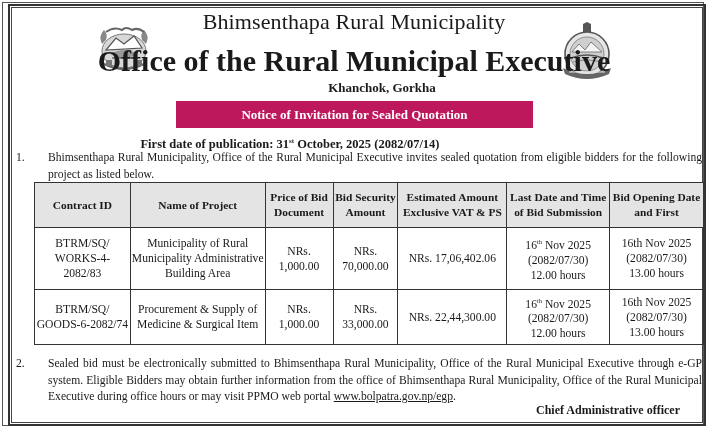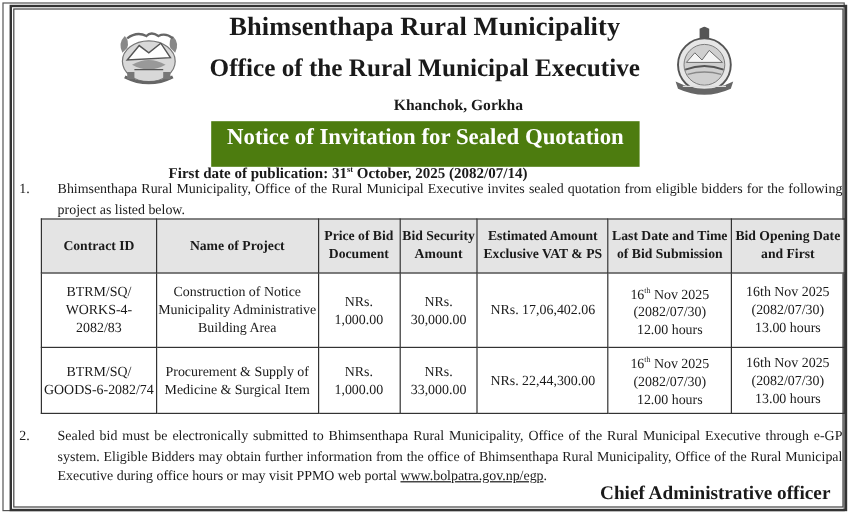"Bhimsenthapa Rural Municipality" .t1 { font-weight: bold -> normal }
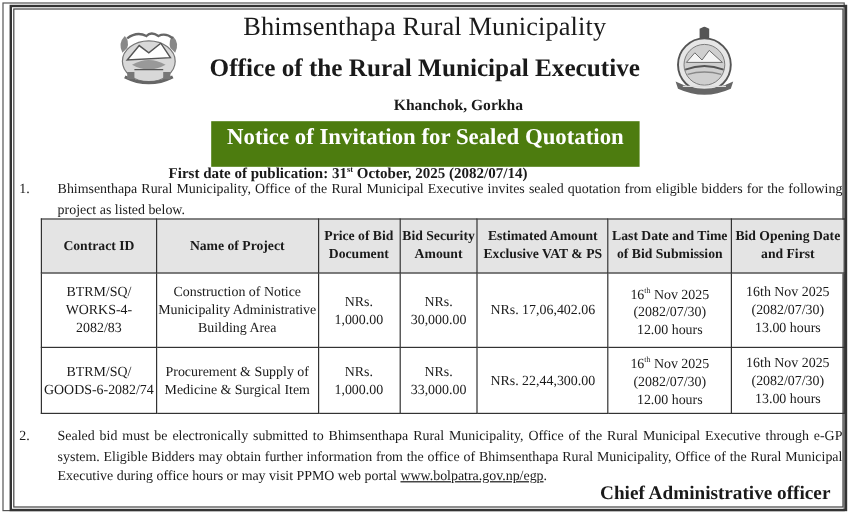"Office of the Rural Municipal" .t2 { font-size: 21px -> 30px }
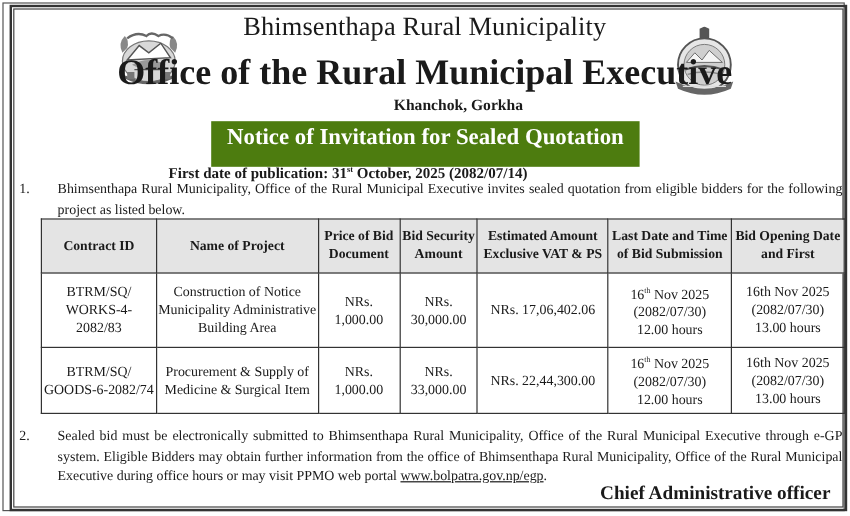"Notice of Invitation for Sealed" .banner { background: #4d7c0f -> #be185d; font-size: 19px -> 13px; height: 38px -> 27px }
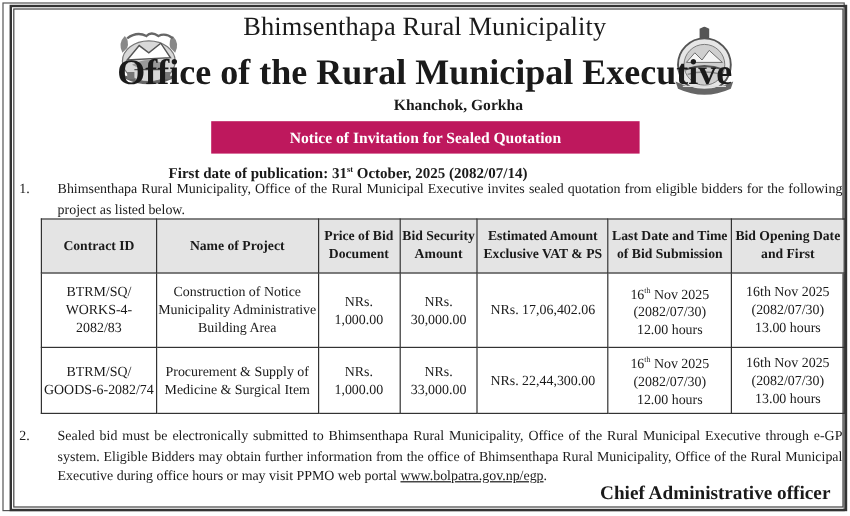"Construction of Notice Municipality" td { text: Construction of Notice -> Municipality of Rural }
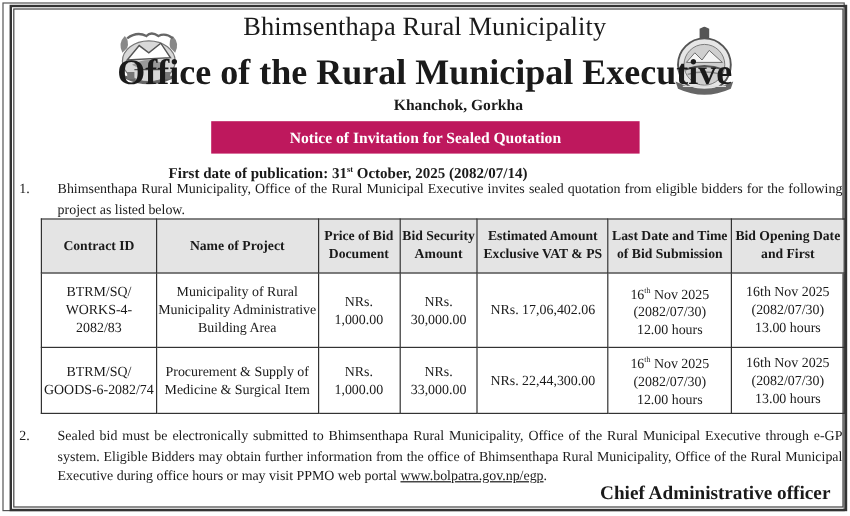"30,000.00" span { text: 30,000.00 -> 70,000.00 }
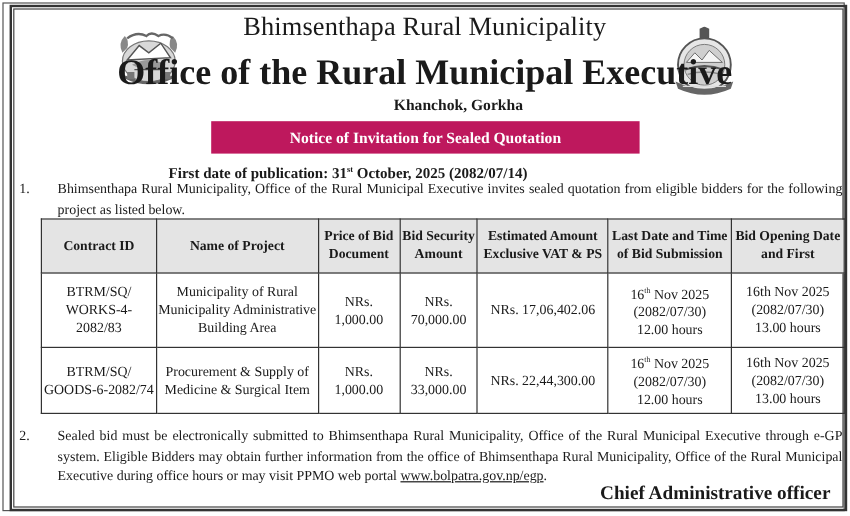"Chief Administrative officer" .signature { font-size: 16px -> 12px; right: 16px -> 28px }
